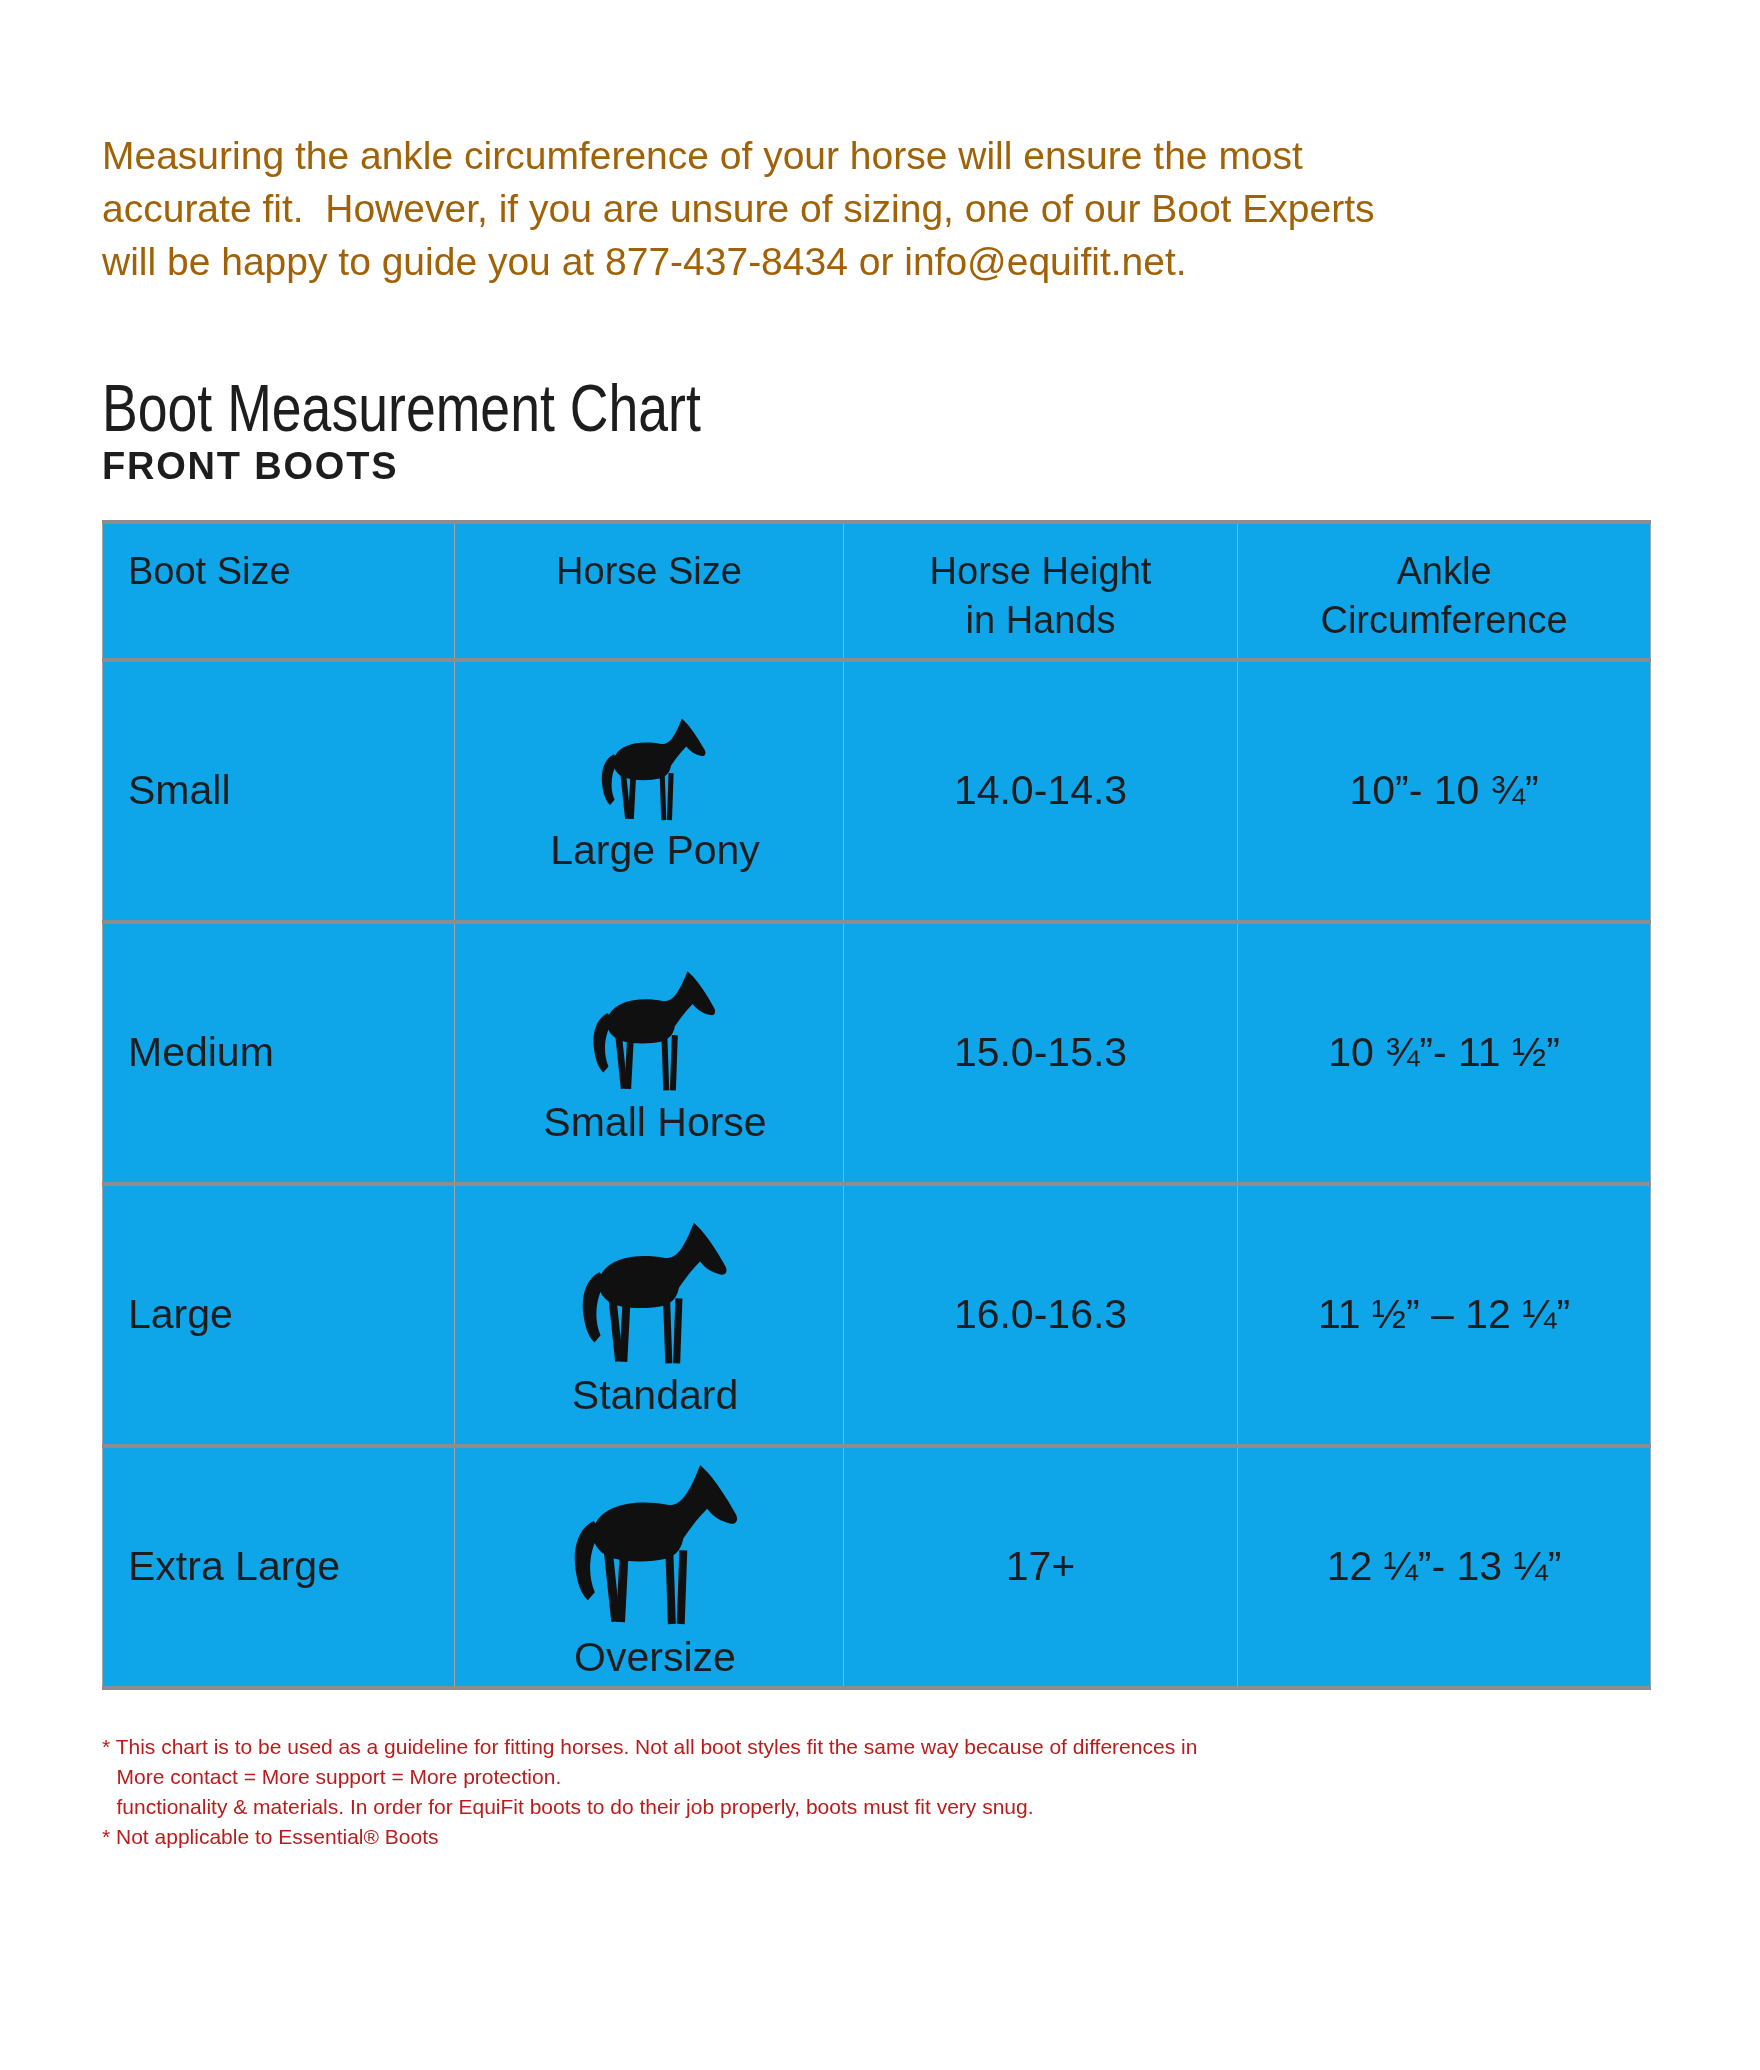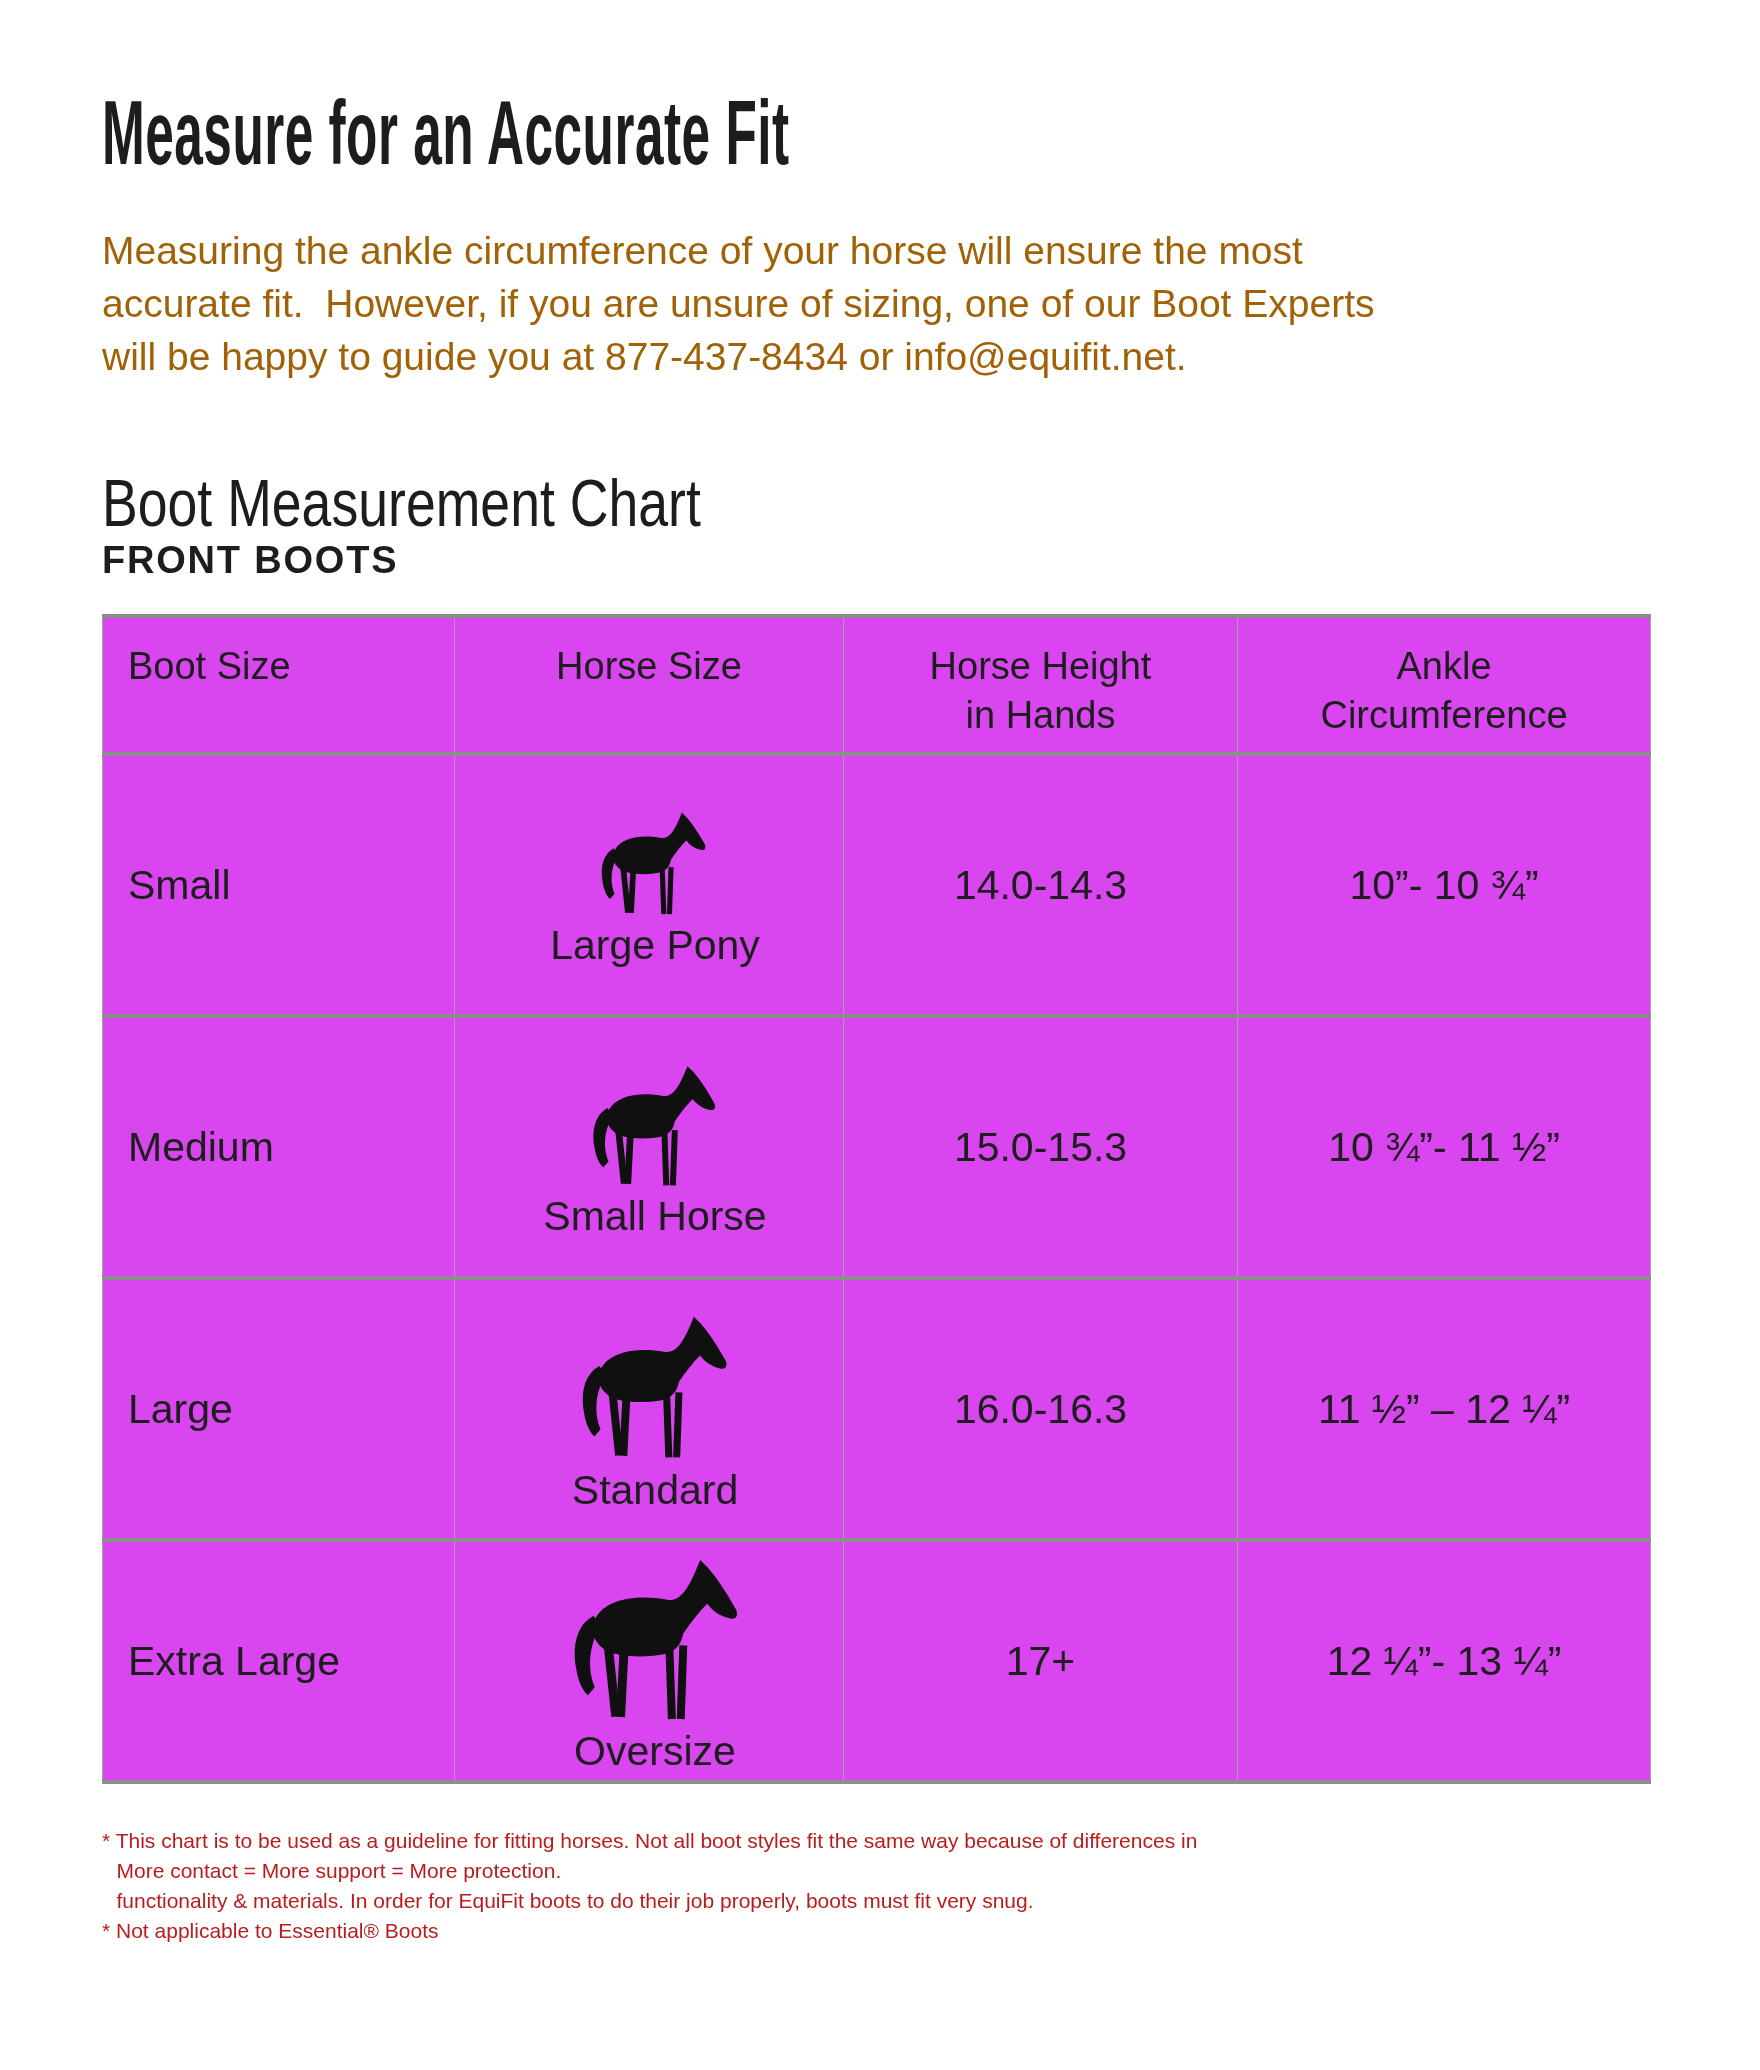"Measure for an Accurate Fit" h1.page-title { html: <h1> <span>Measure for an Accurate Fit</span> </h1> -> none }
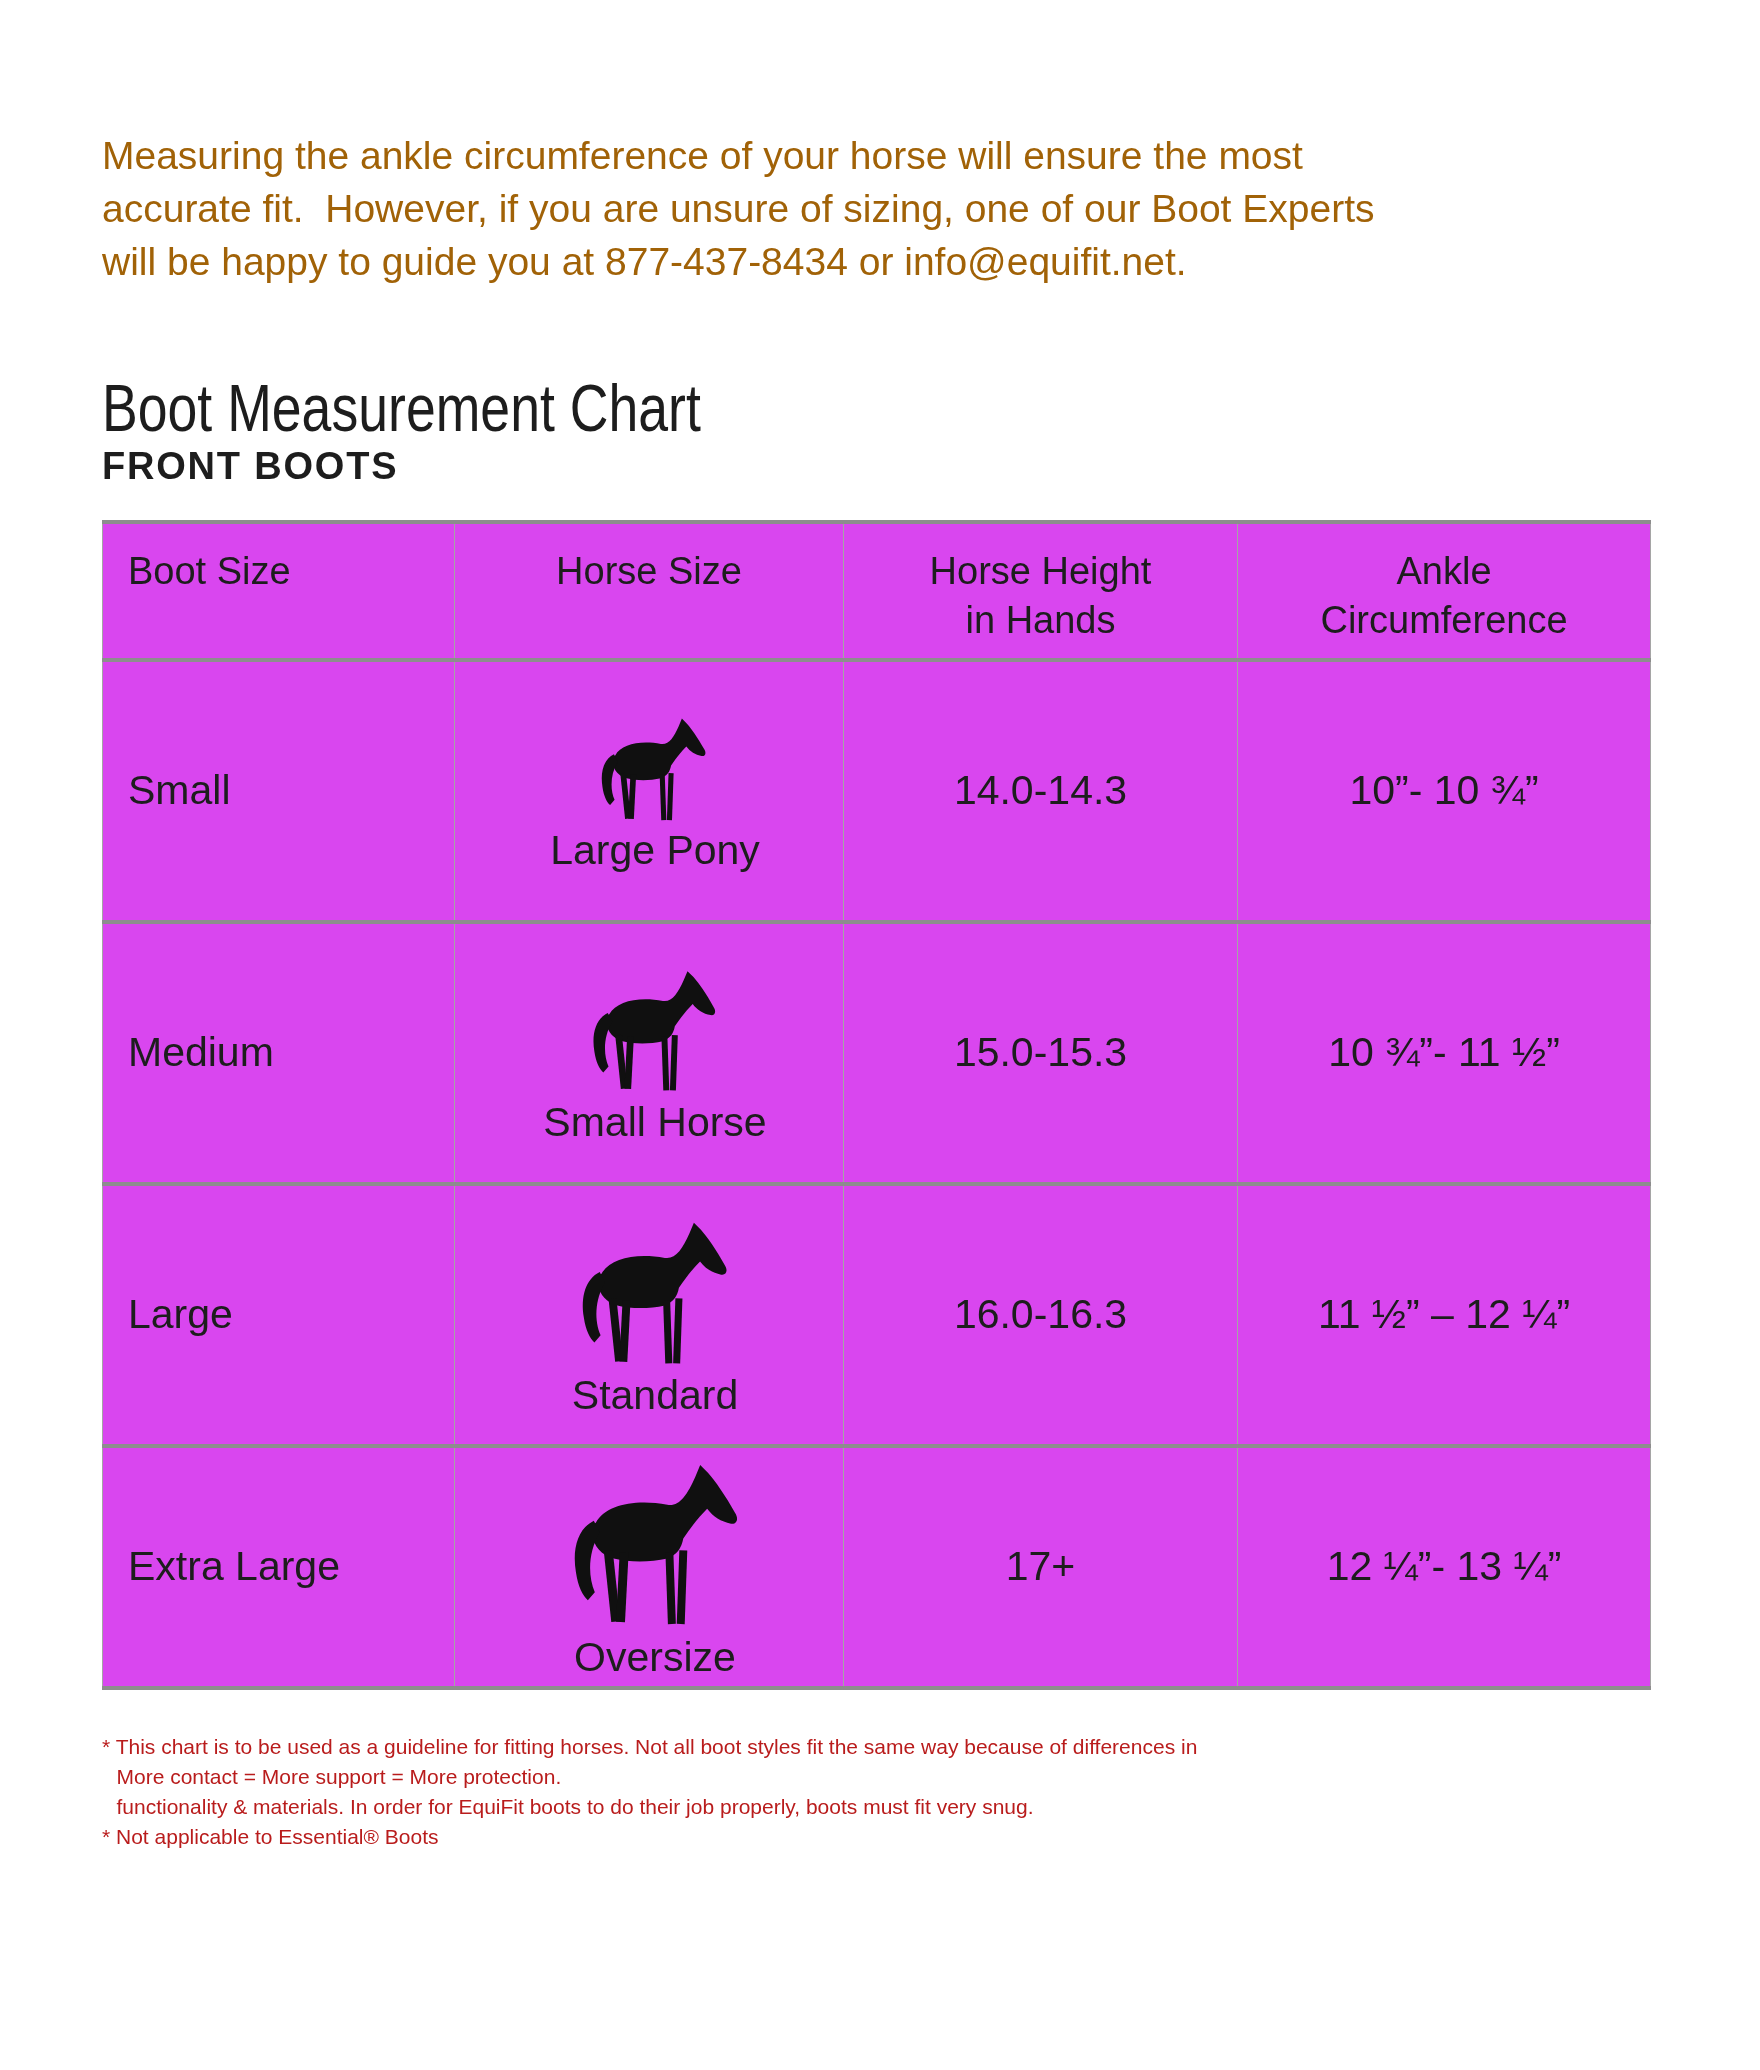"Boot Size" .boot-table th, .boot-table td { background: #d946ef -> #0ea5e9 }
